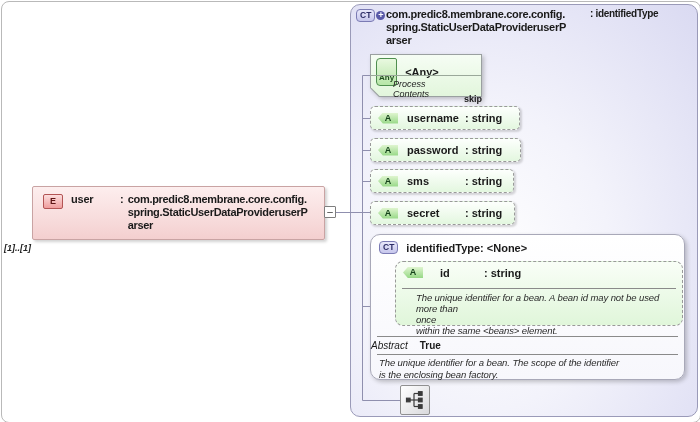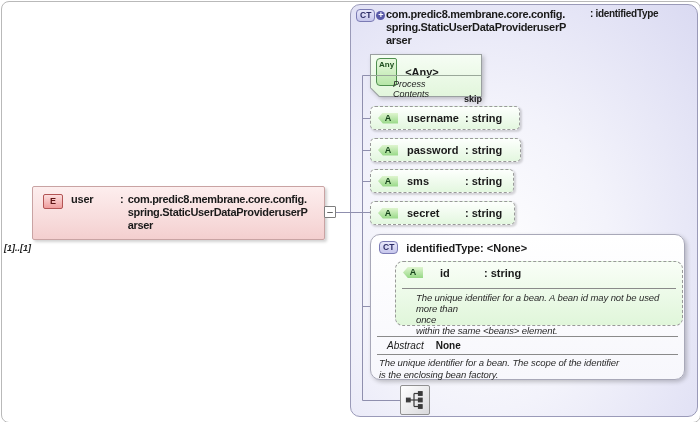"Any" .any-badge { padding: 0 2px -> 13px 2px }
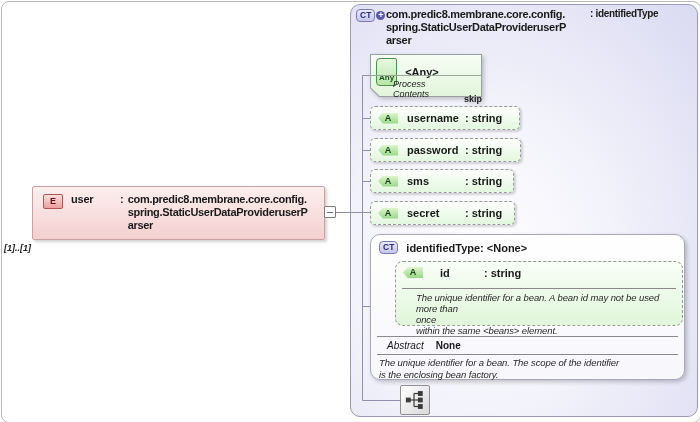"Abstract" .abstract-row { left: 16px -> 0 }
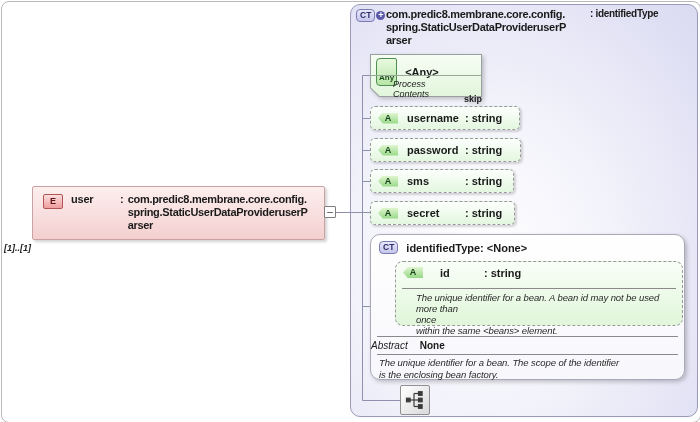"None" span.abstract-value { text: None -> True }
